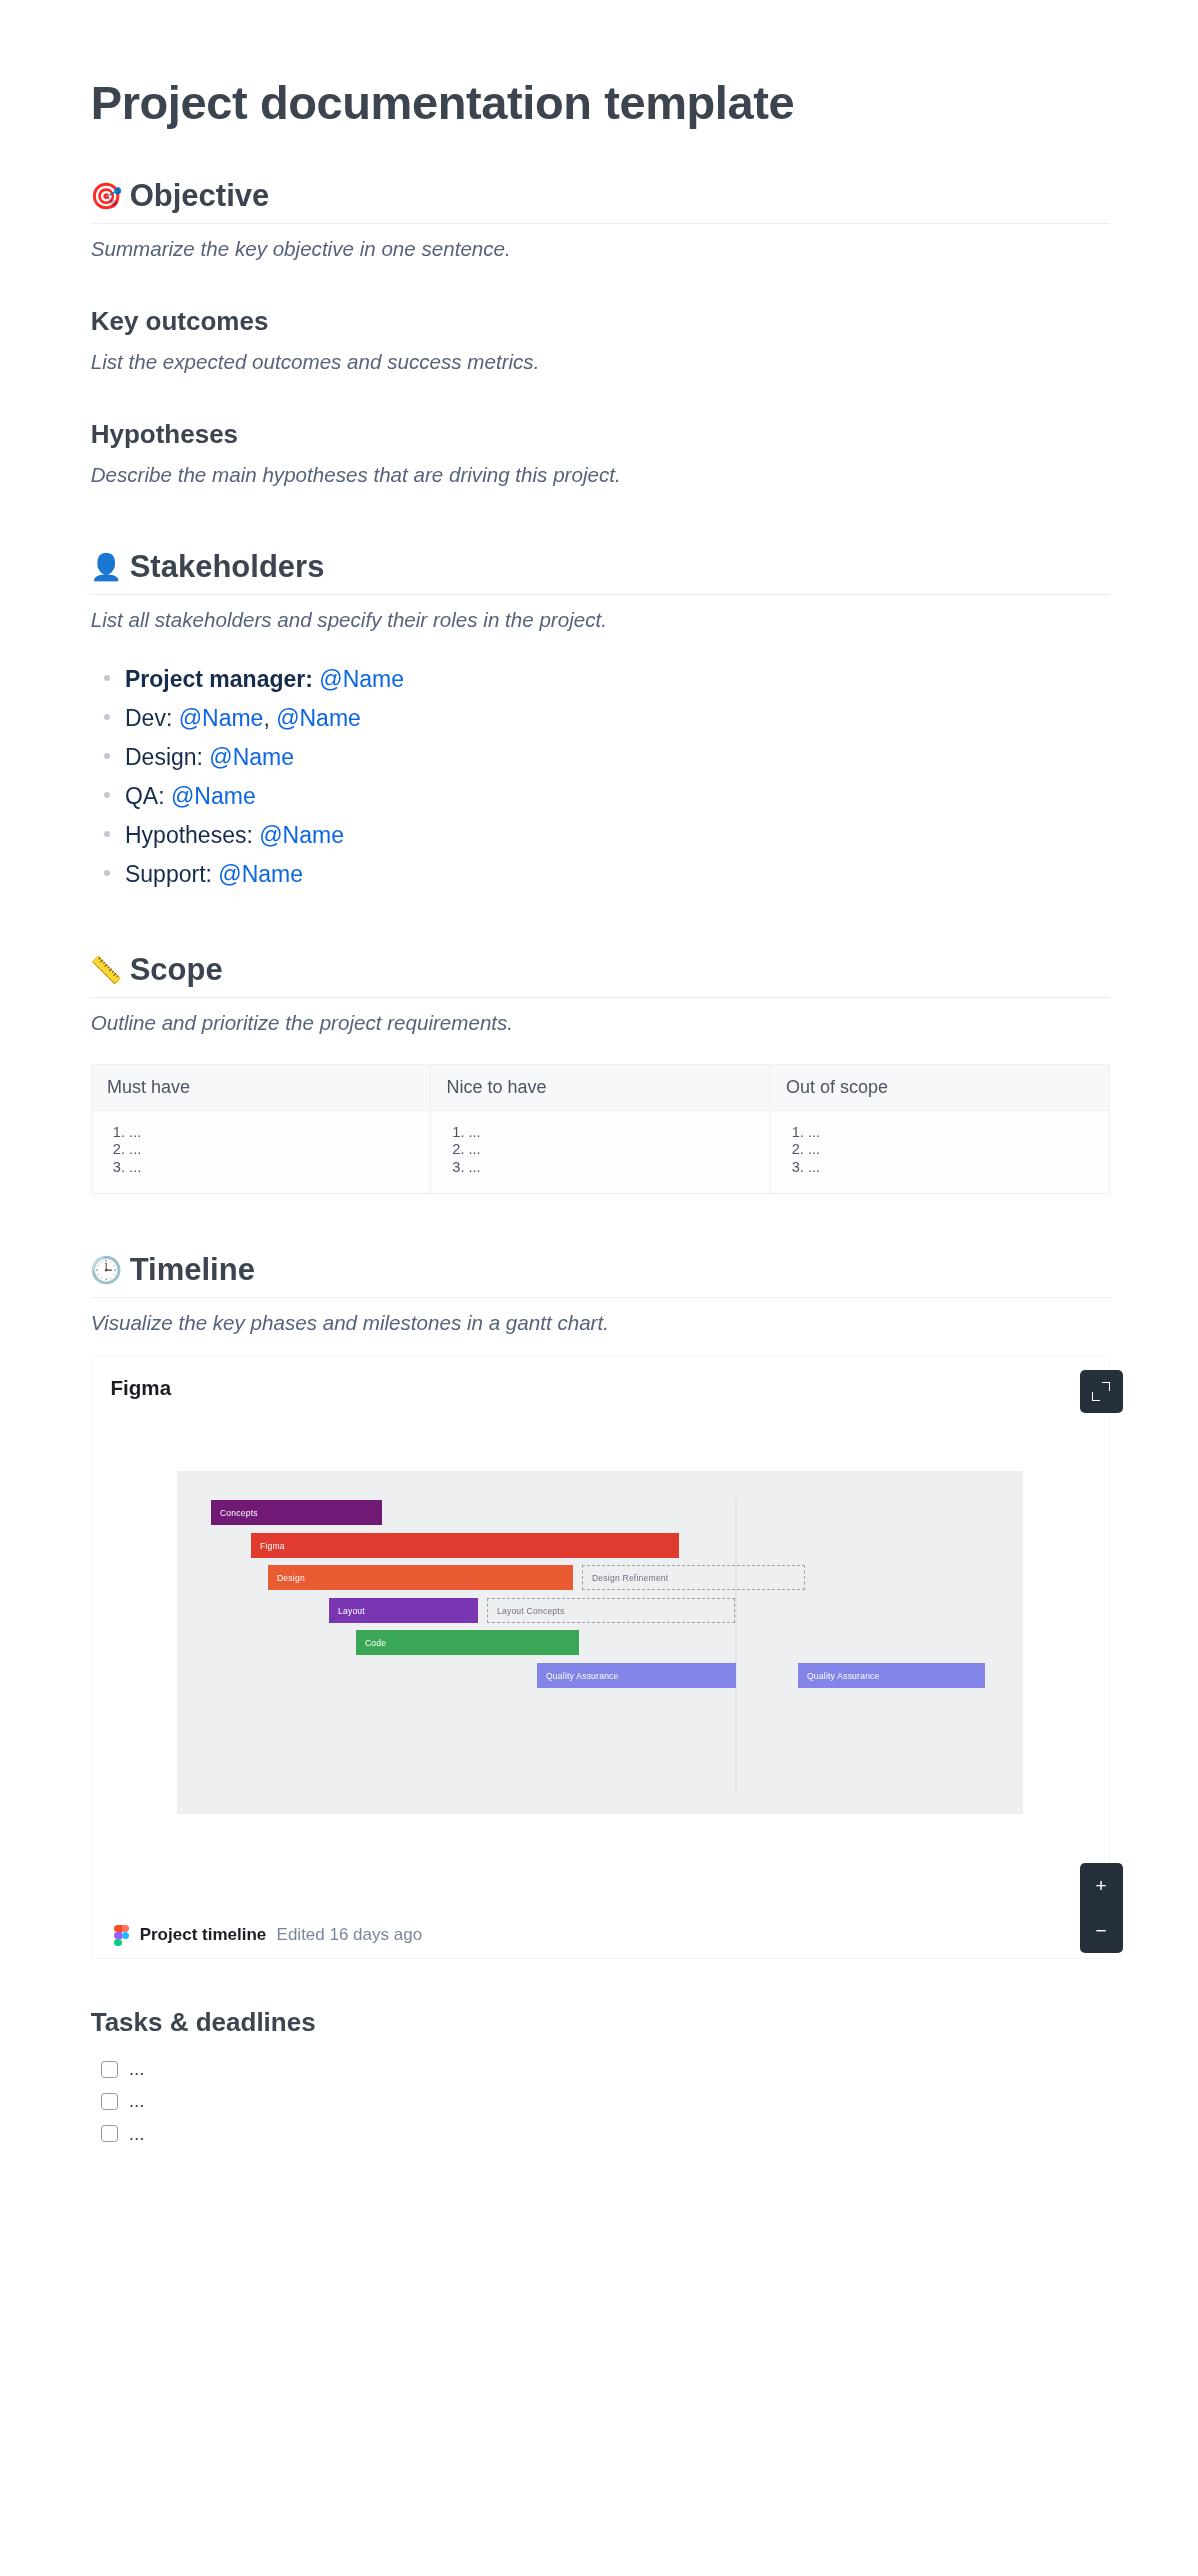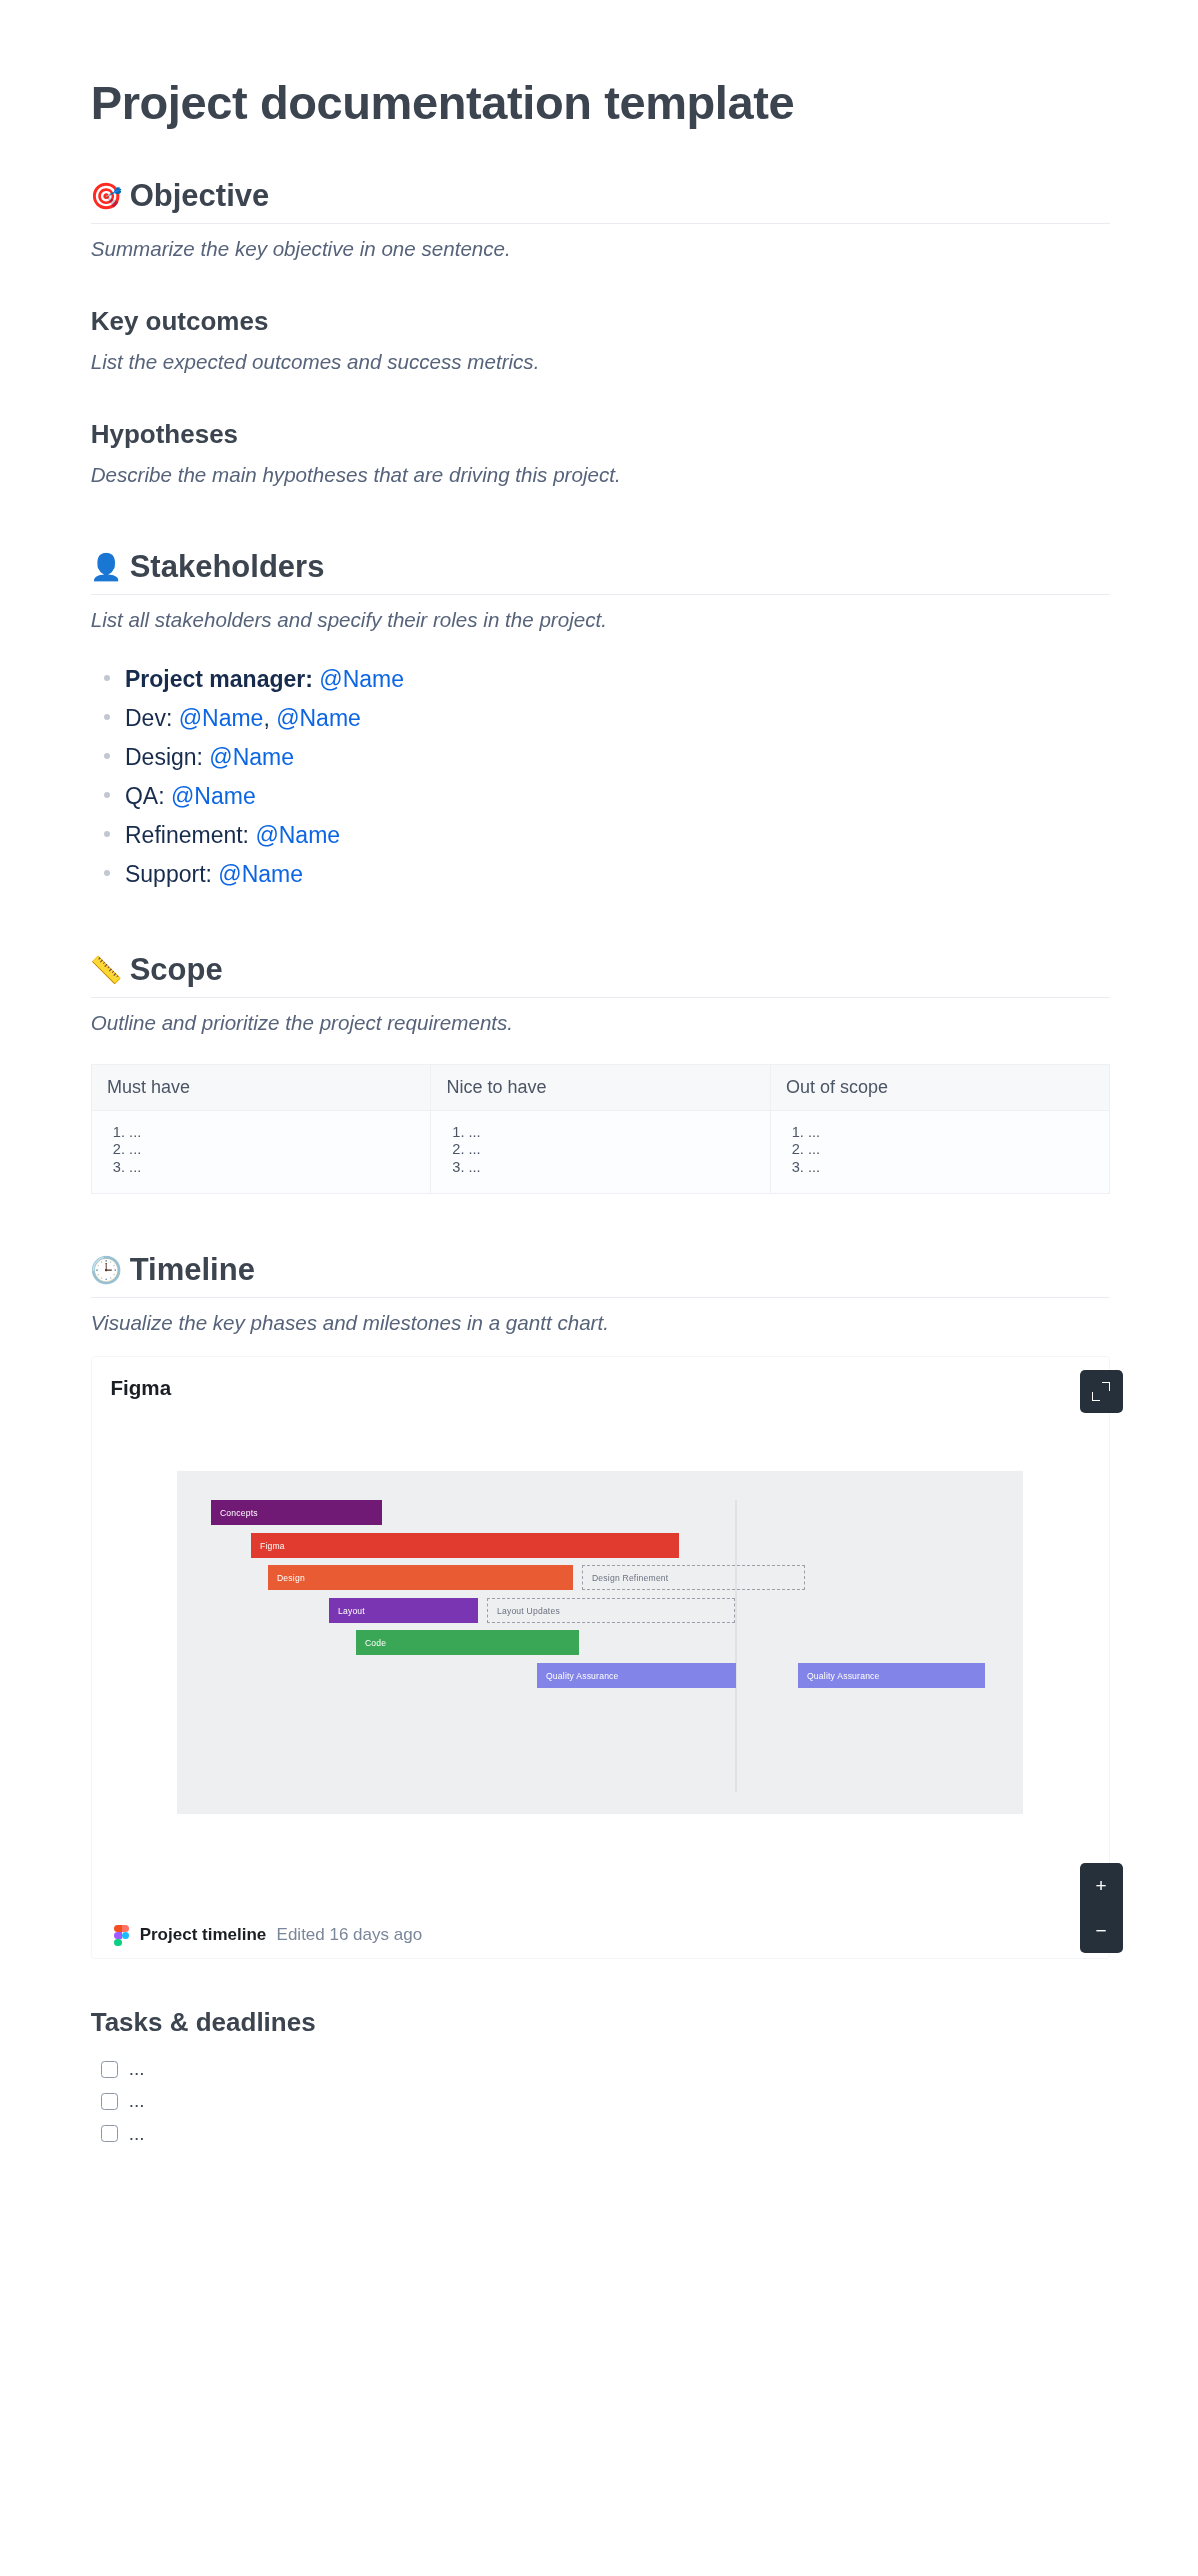"Refinement:" span { text: Refinement -> Hypotheses }
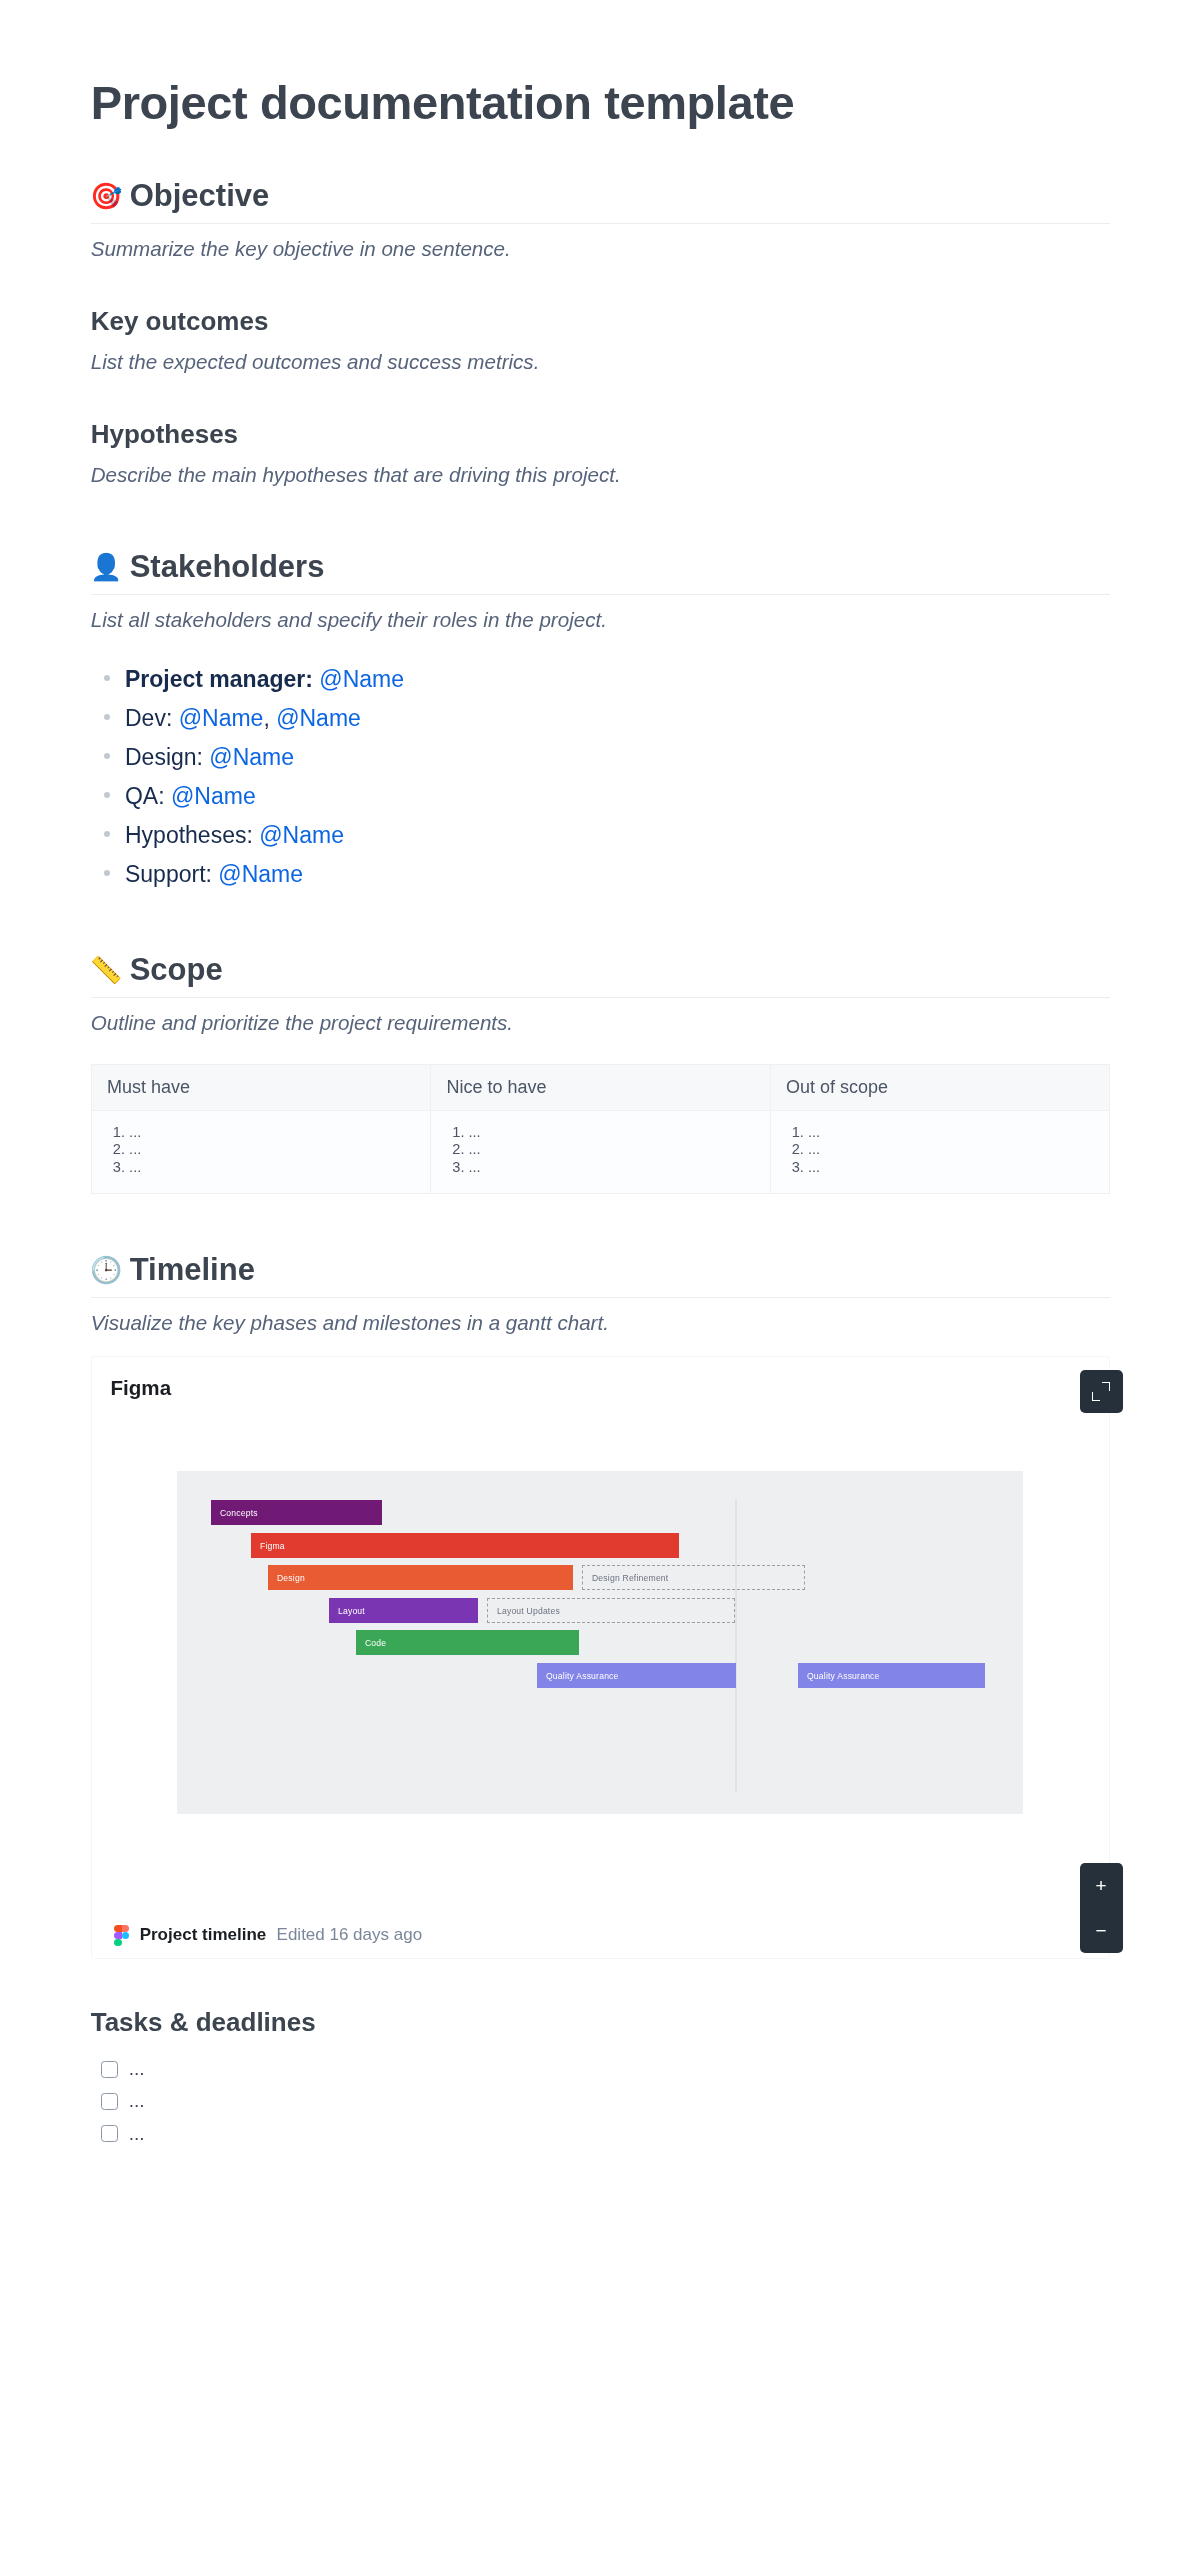"Layout Updates" div.bar { text: Updates -> Concepts }
